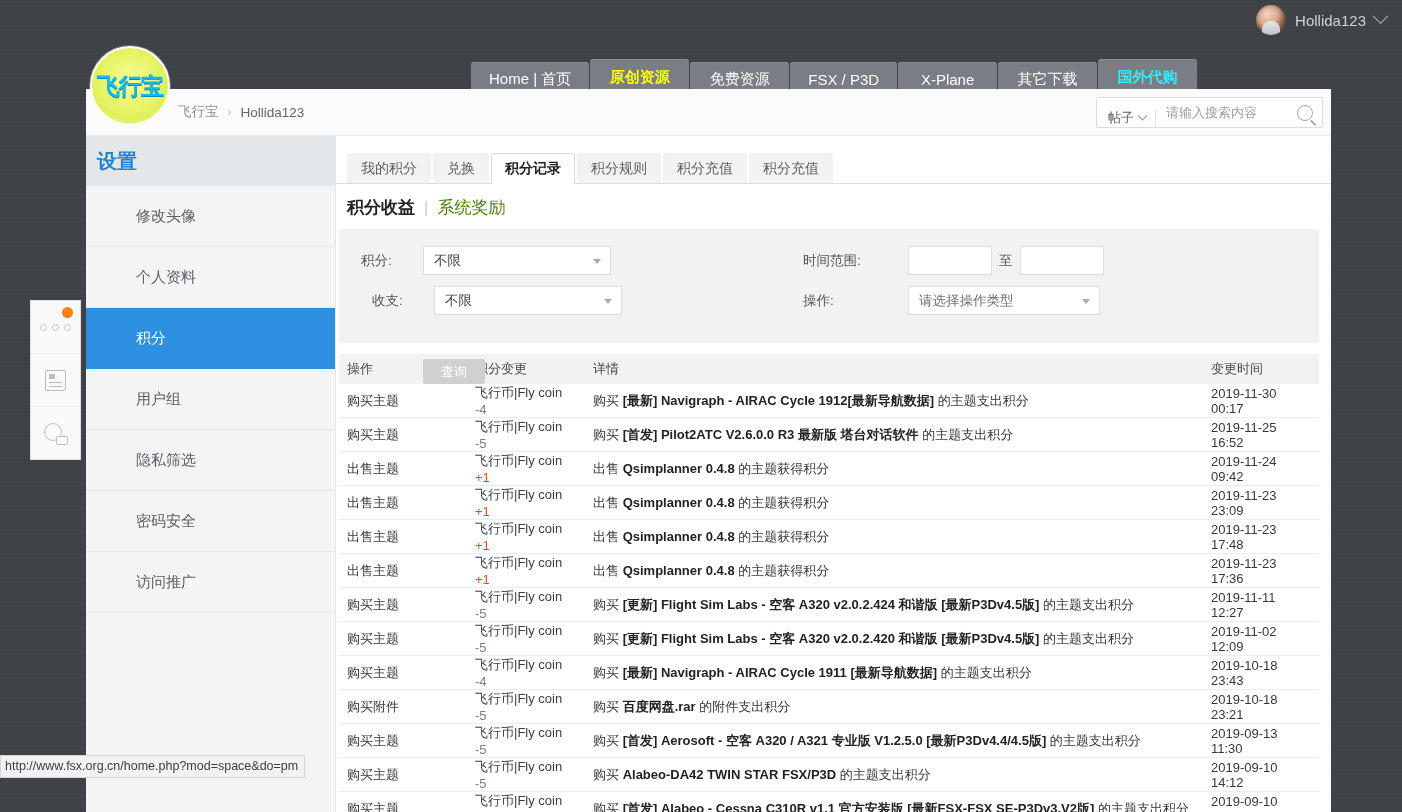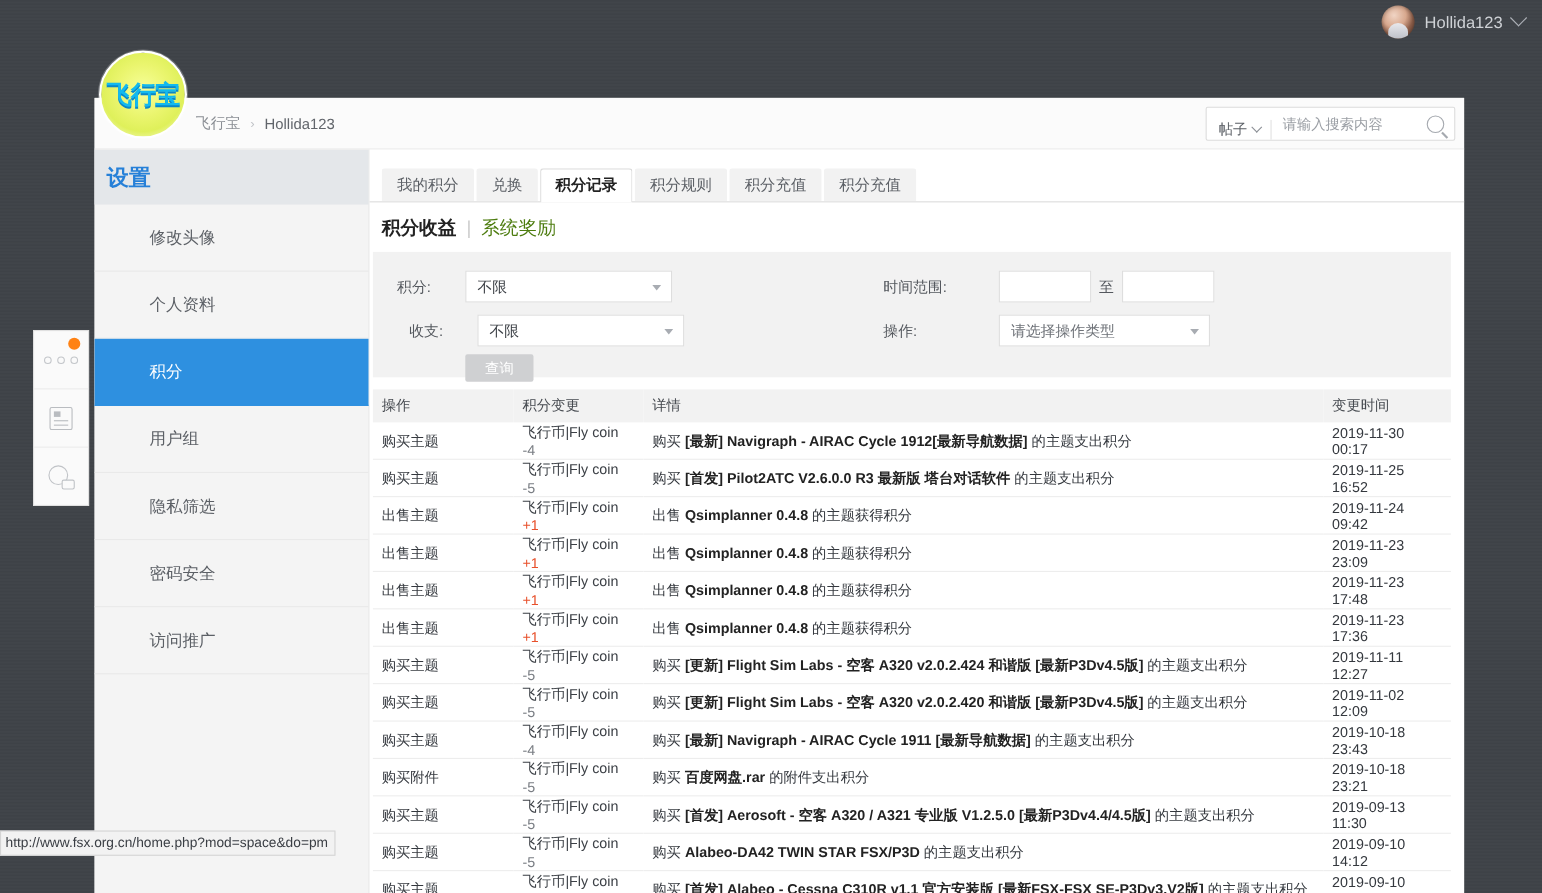"Home | 首页" div.navtabs { html: none -> <div> <div>Home | 首页</div> <div>原创资源</div> <div>免费资源</div> <div>FSX / P3D</div> <div>X-Plane</div> <div>其它下载</div> <div>国外代购</div> </div> }
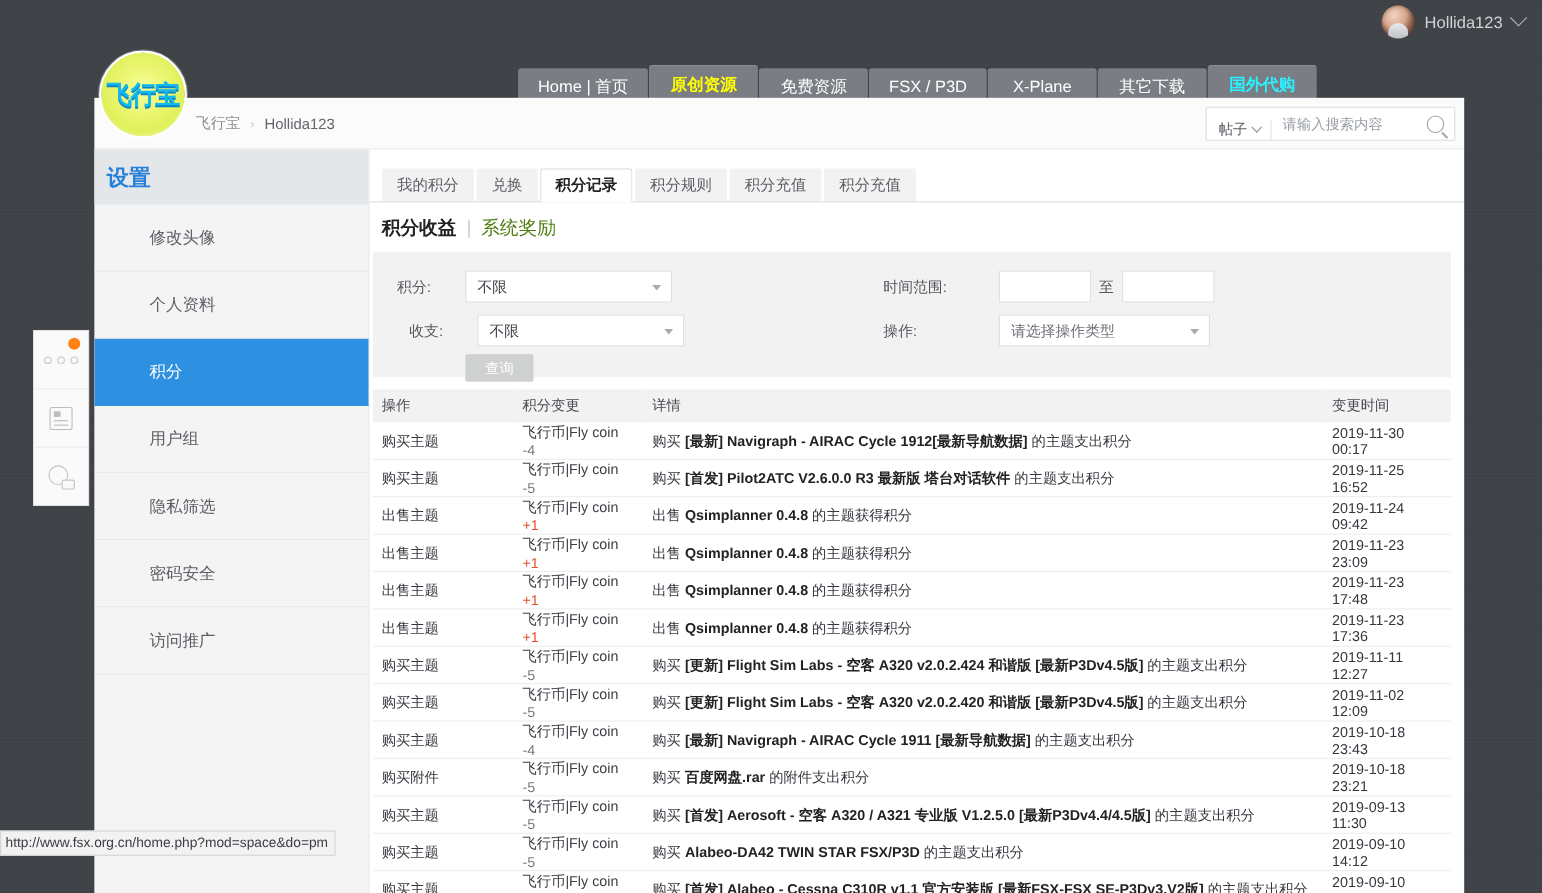"查询" .fbtn { margin-top: none -> 37px }
